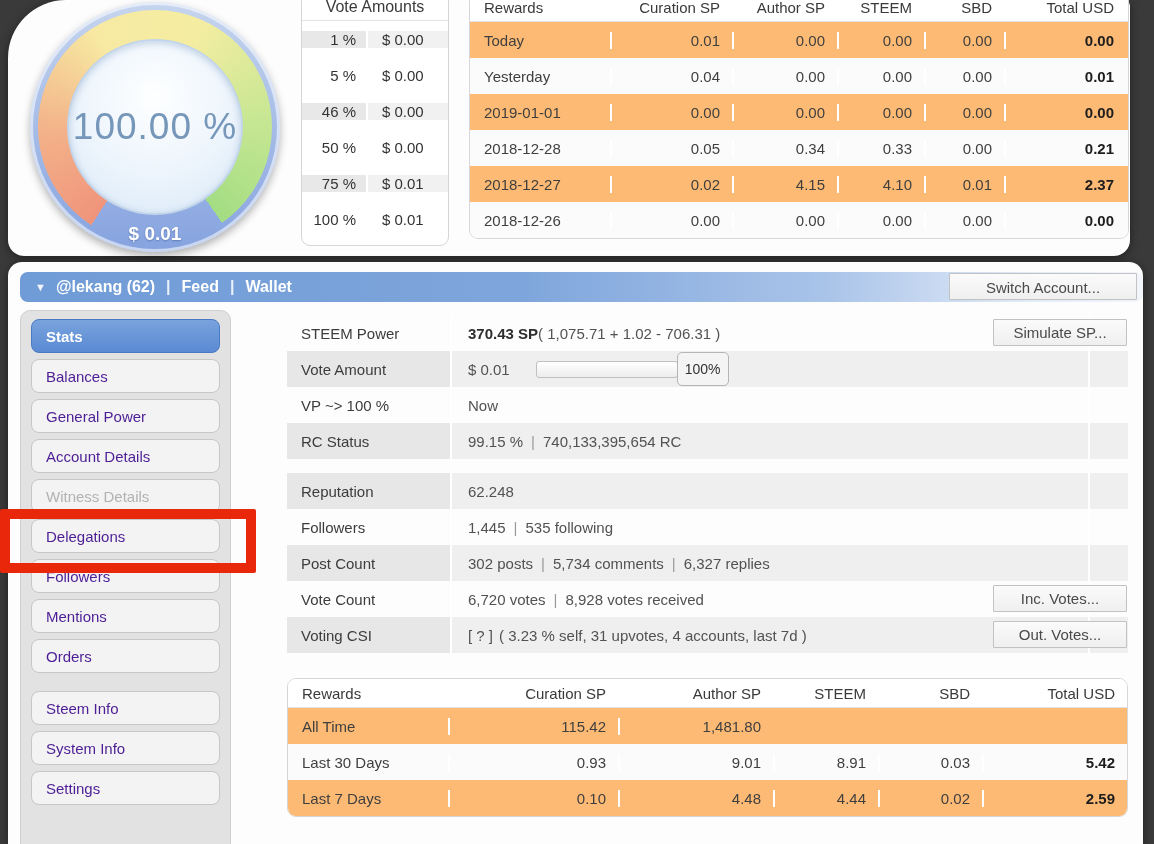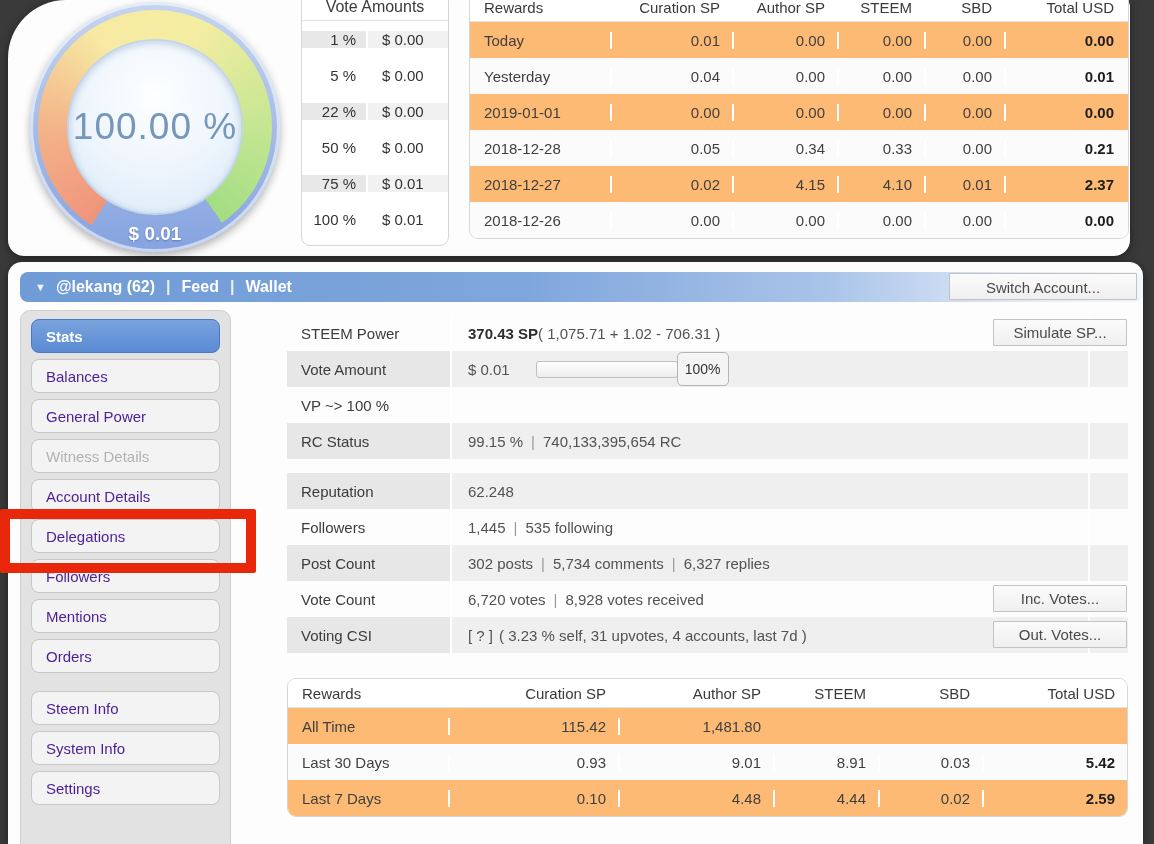"22 %" span.va-pct { text: 22 -> 46 }
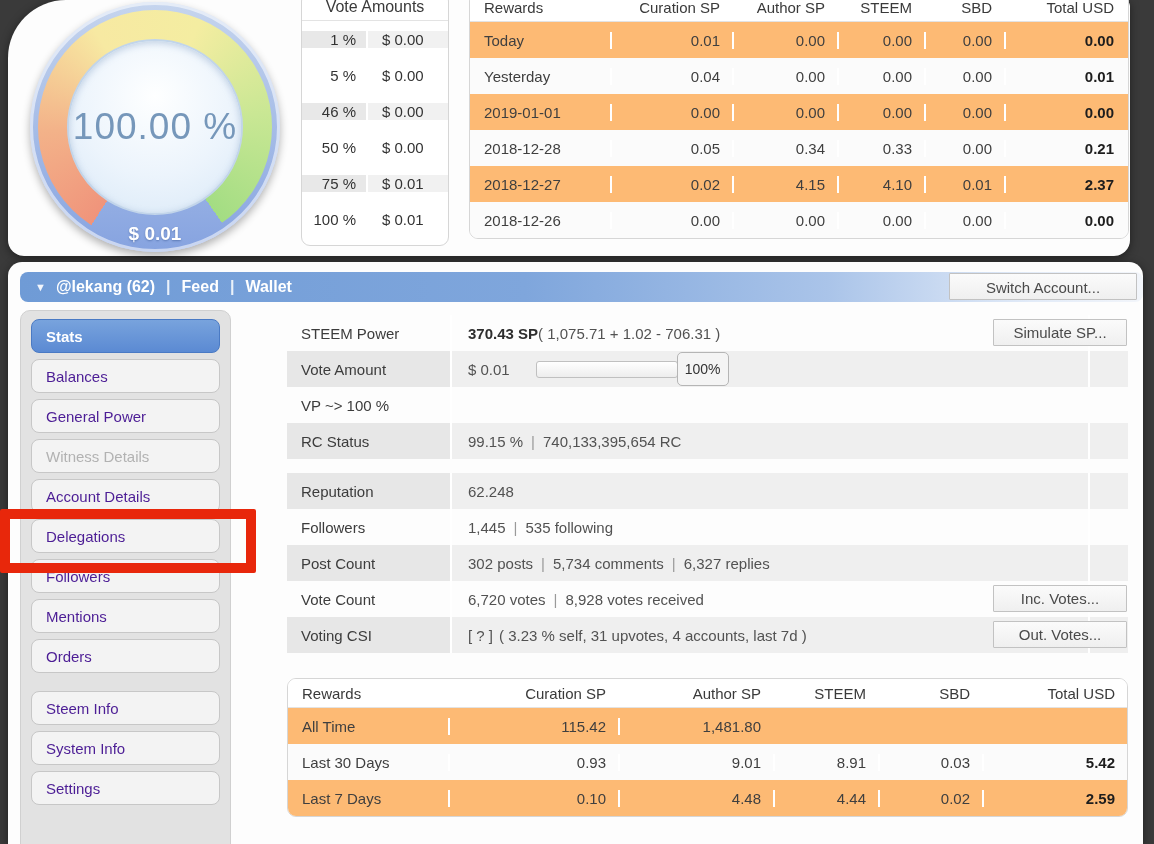"Now" span.val { html: none -> <span>Now</span> }
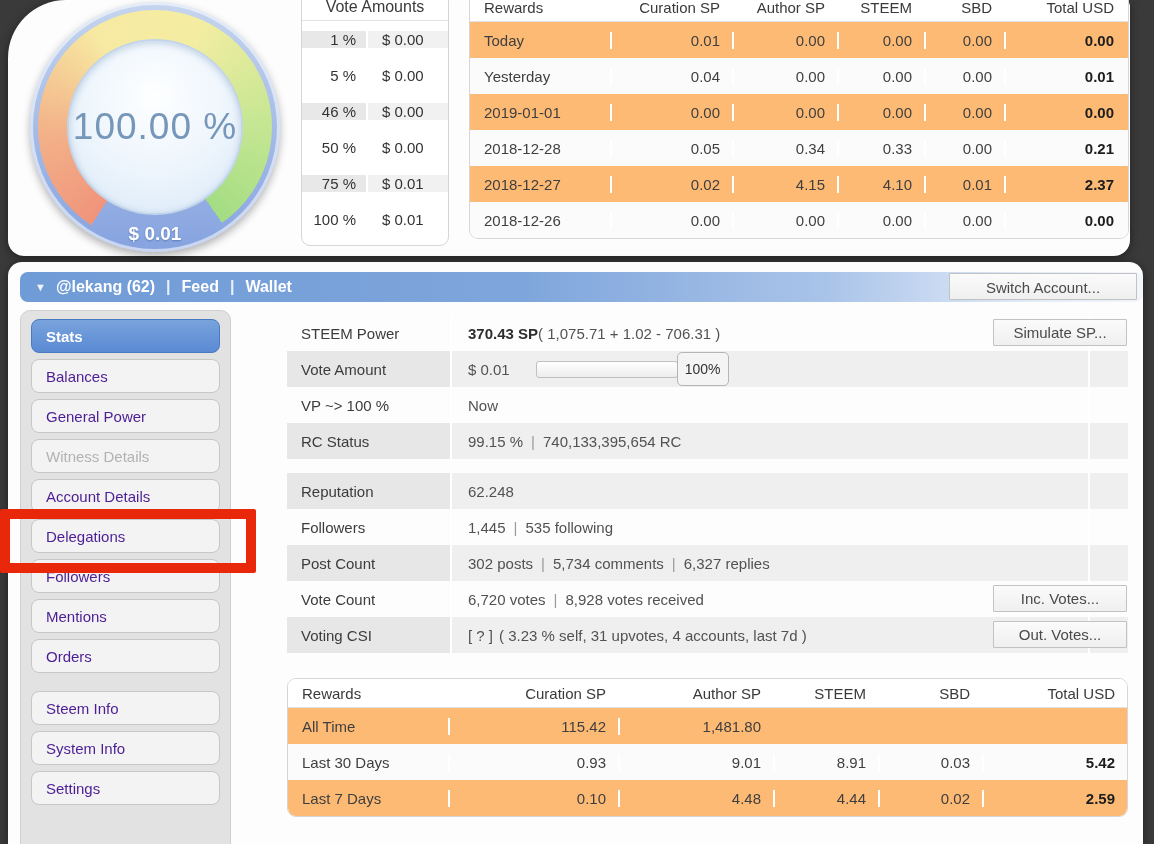"Witness Details" div.side-item { order: before "Account Details" -> after "Account Details" }
